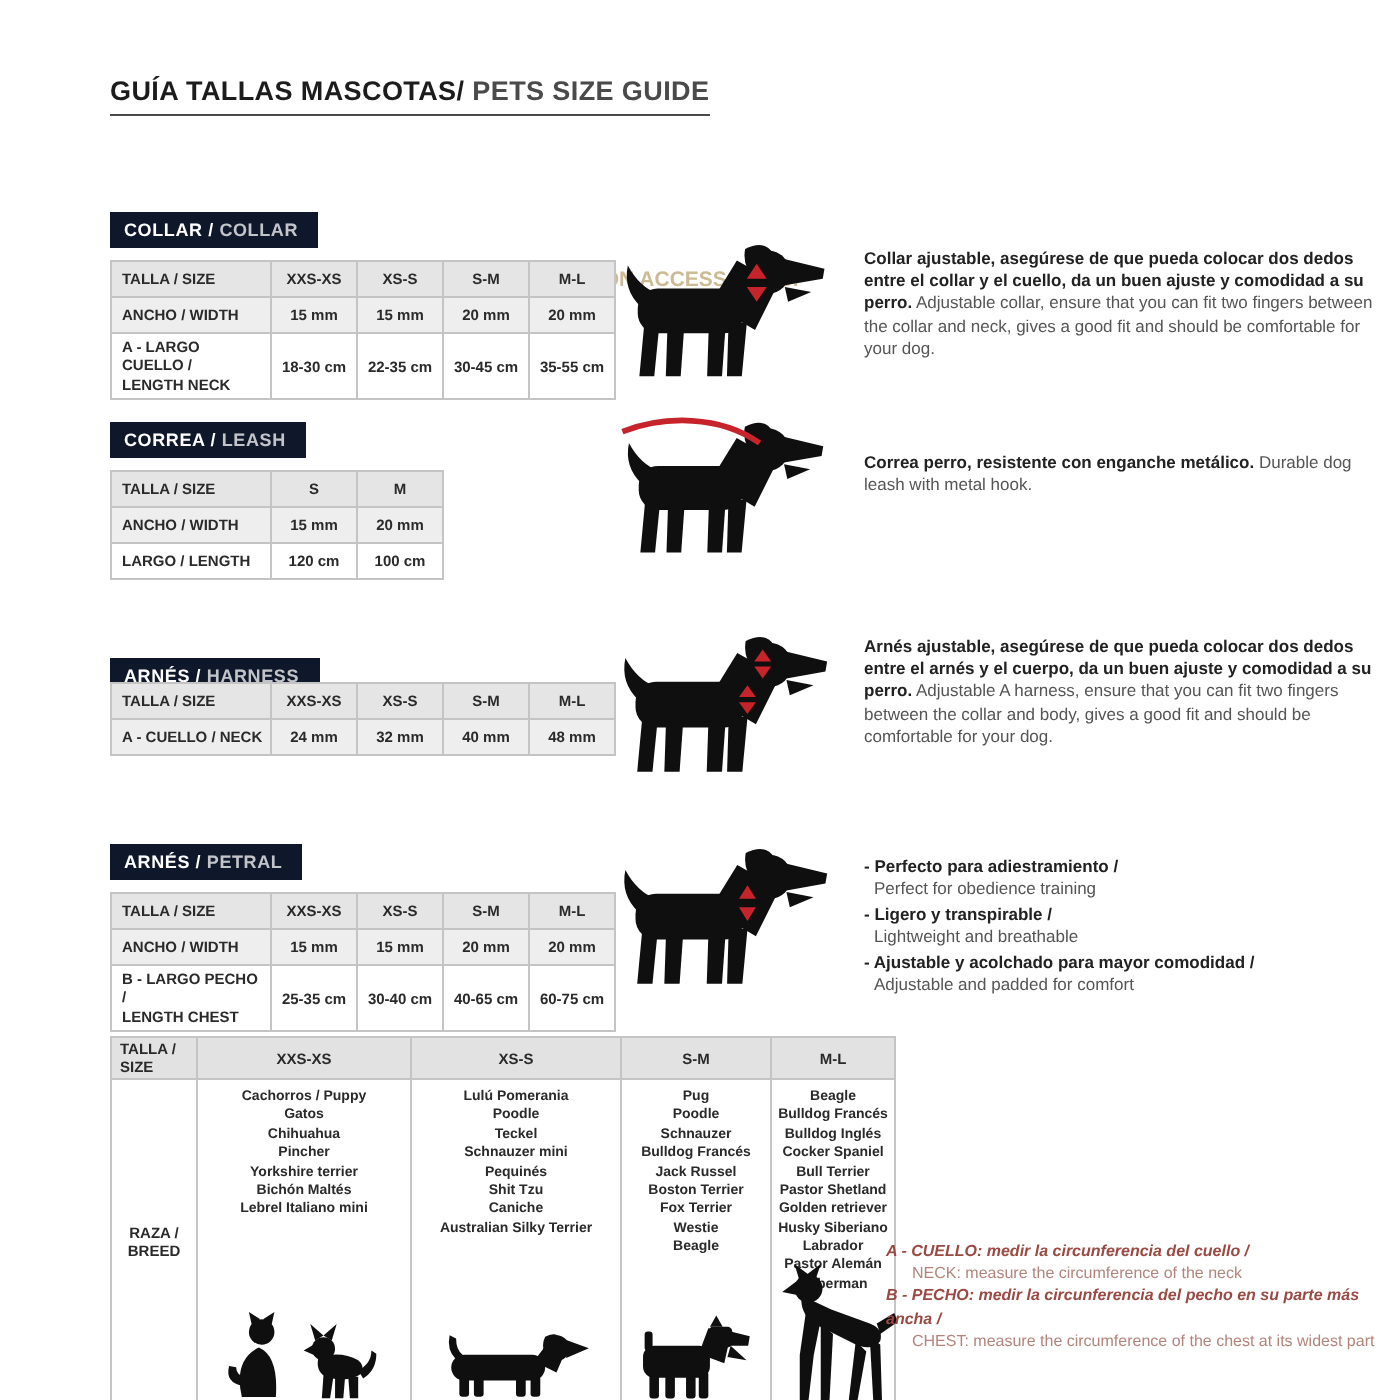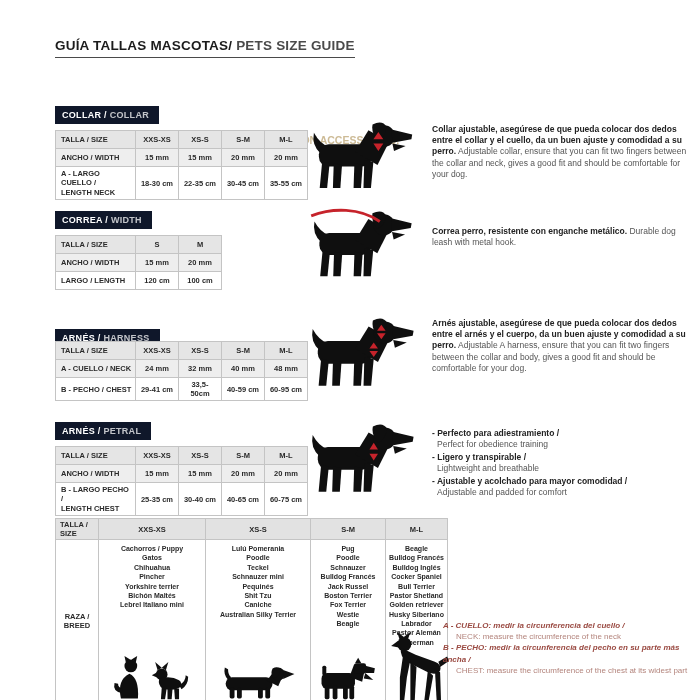"WIDTH" span.l { text: WIDTH -> LEASH }
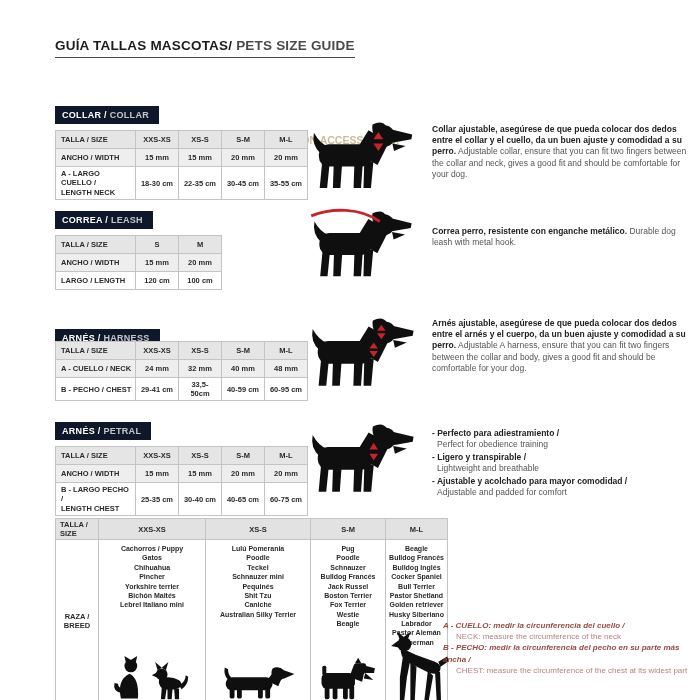"B - PECHO / CHEST" tr { html: <tr> <td>B - PECHO / CHEST</td> <td>29-41 cm</td> <td>33,5-50cm</td> <td>40-59 cm</td> <td>60-95 cm</td> </tr> -> none }
